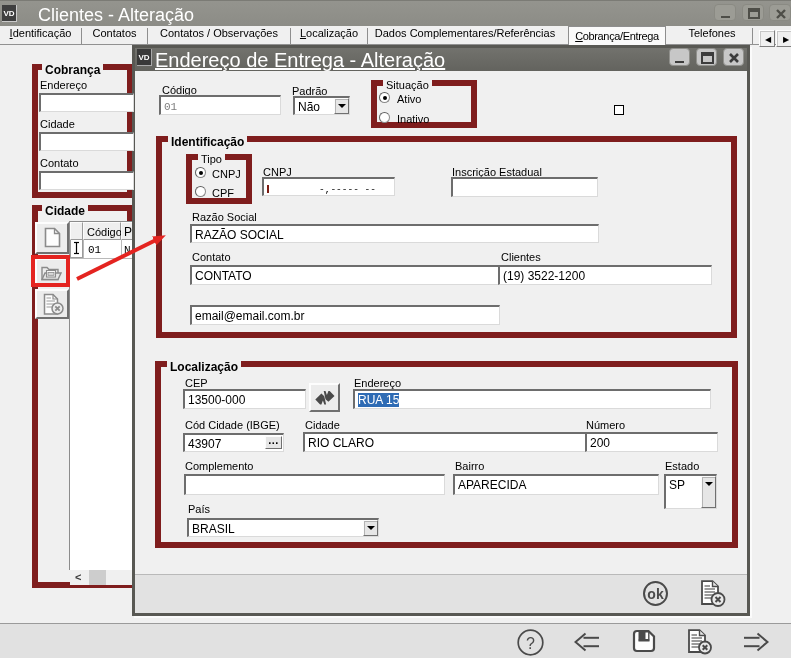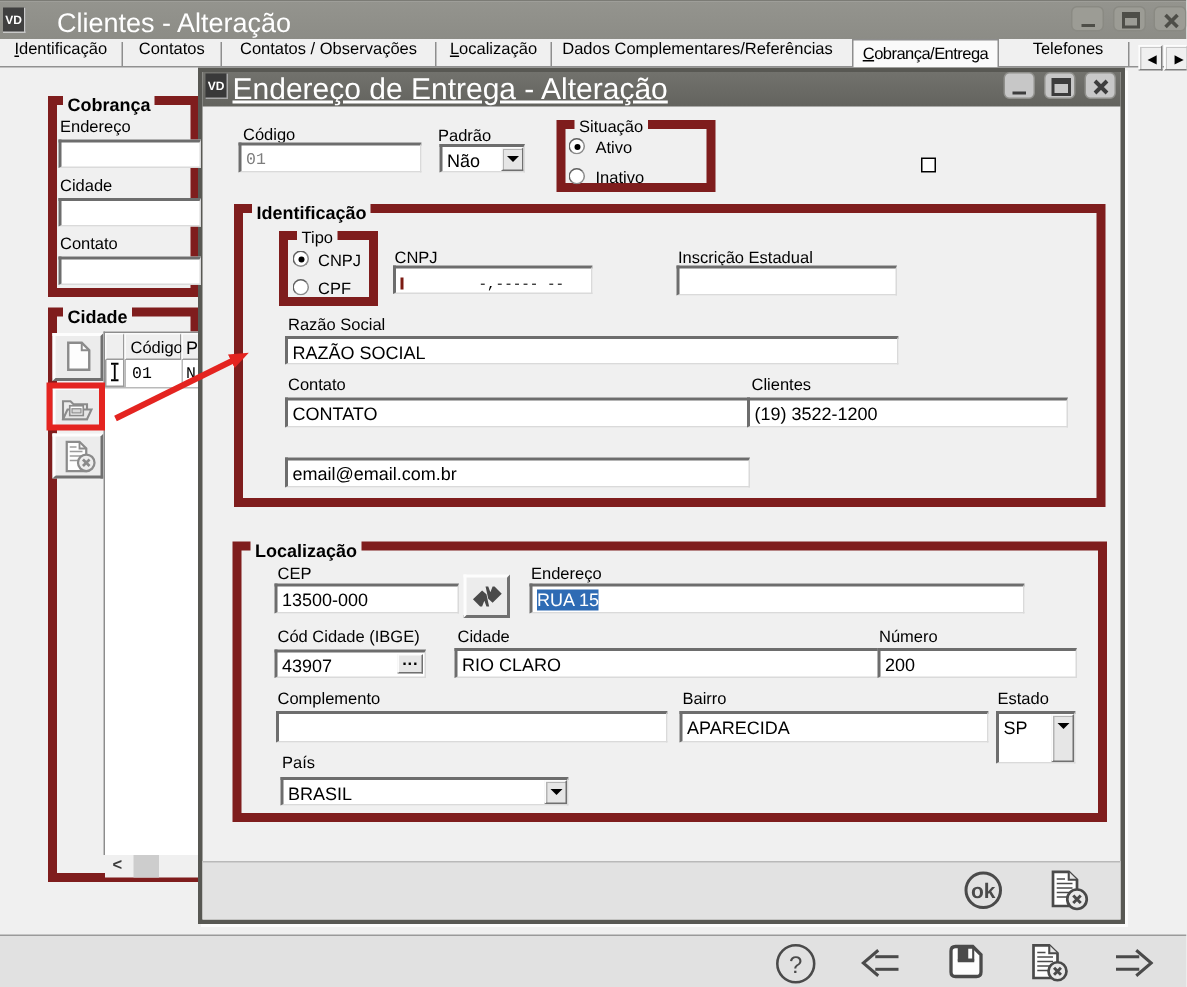"RUA 15" div.abs { width: 330px -> 358px }
